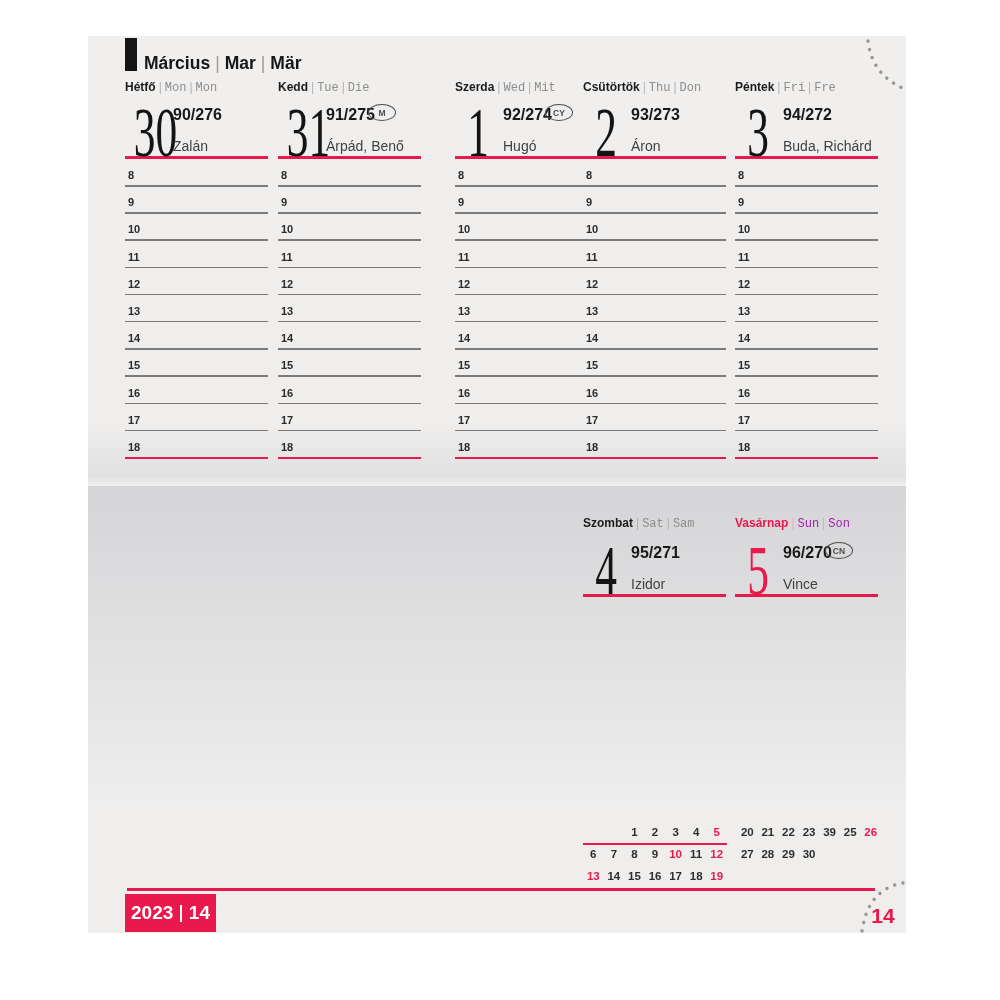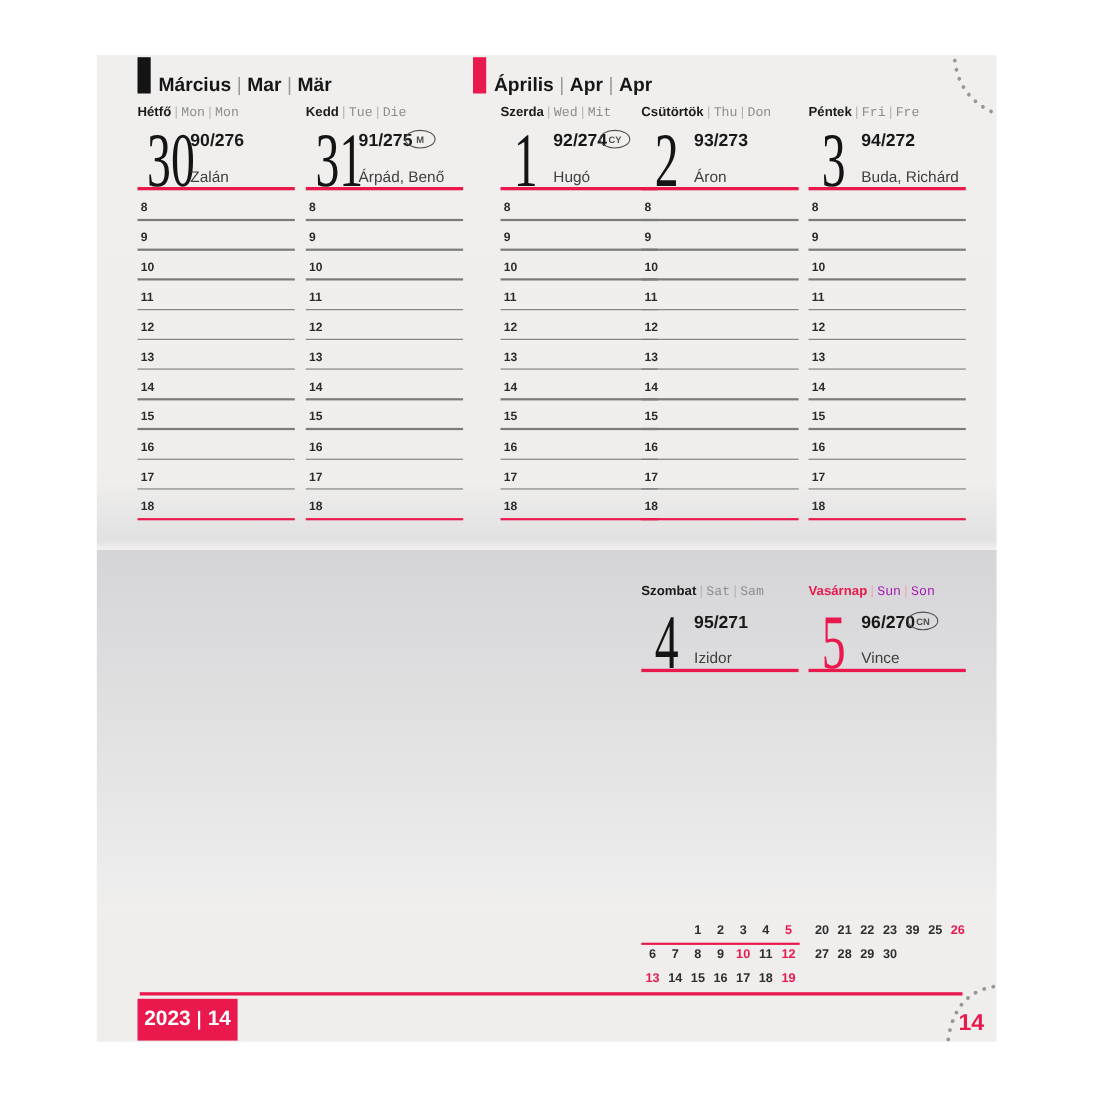"Március | Mar | Mär" .sheet { top: 50px -> 36px }
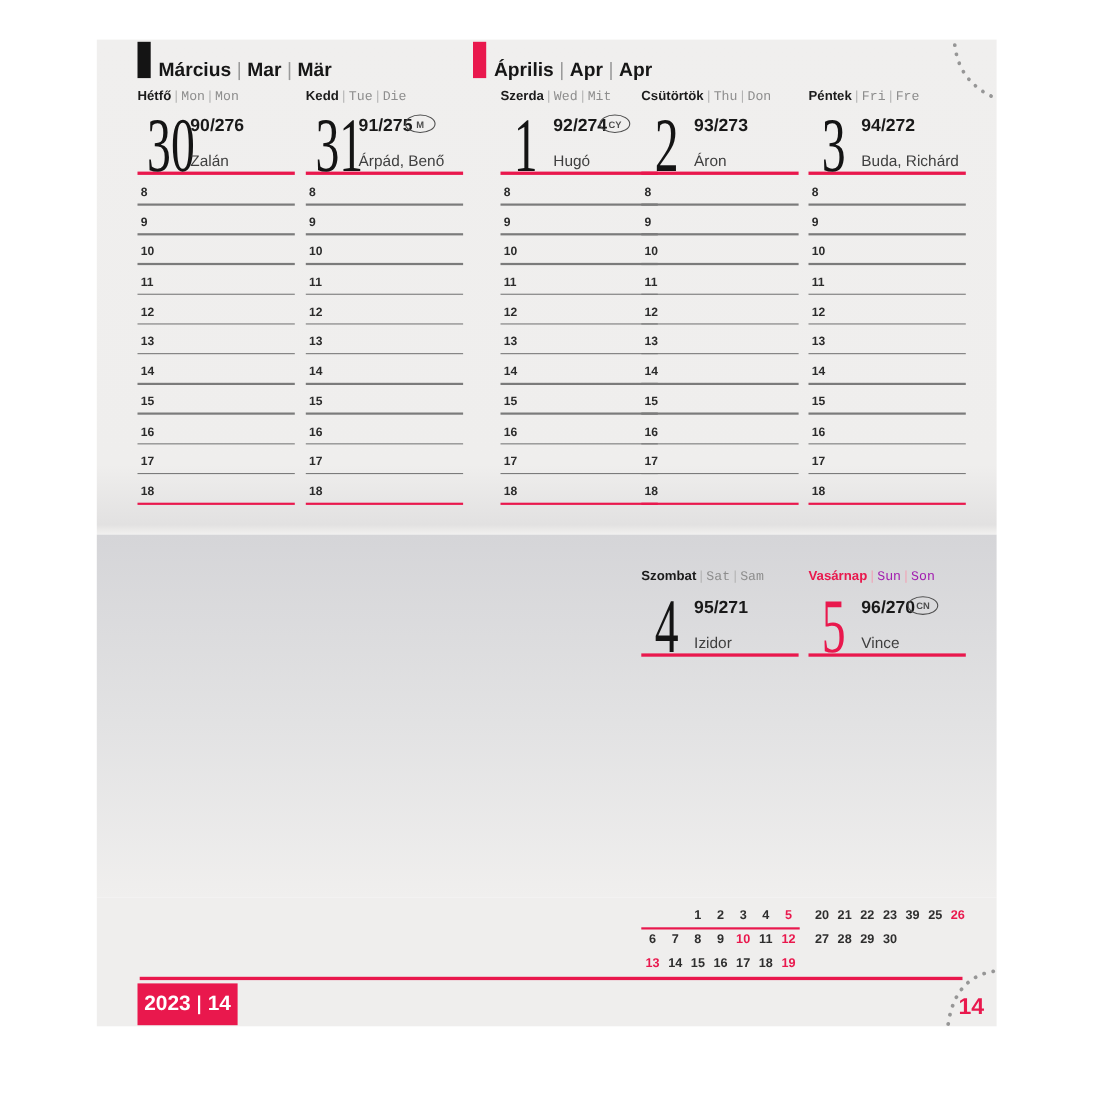"Április | Apr | Apr" div.month-header { html: <div> <div></div> <div><b>Április</b><span>|</span><b>Apr</b><span>|</span><b>Apr</b></div> </div> -> none }
